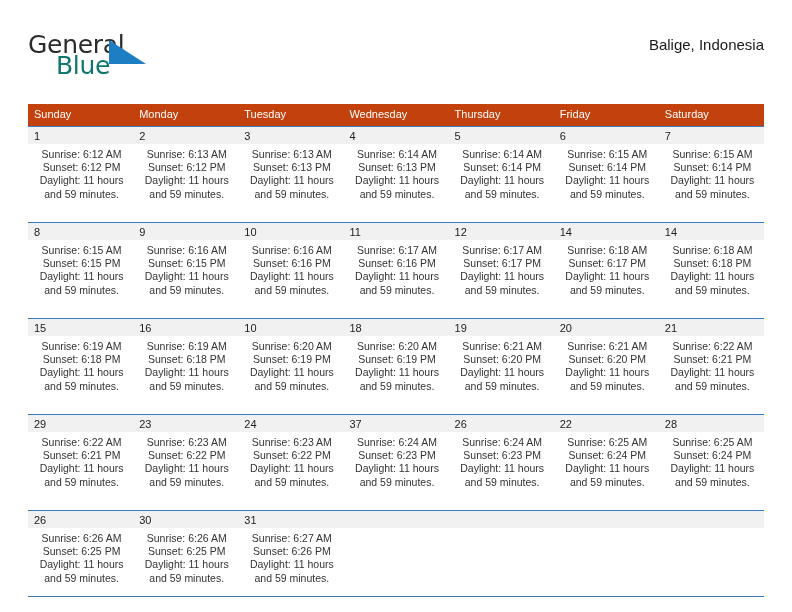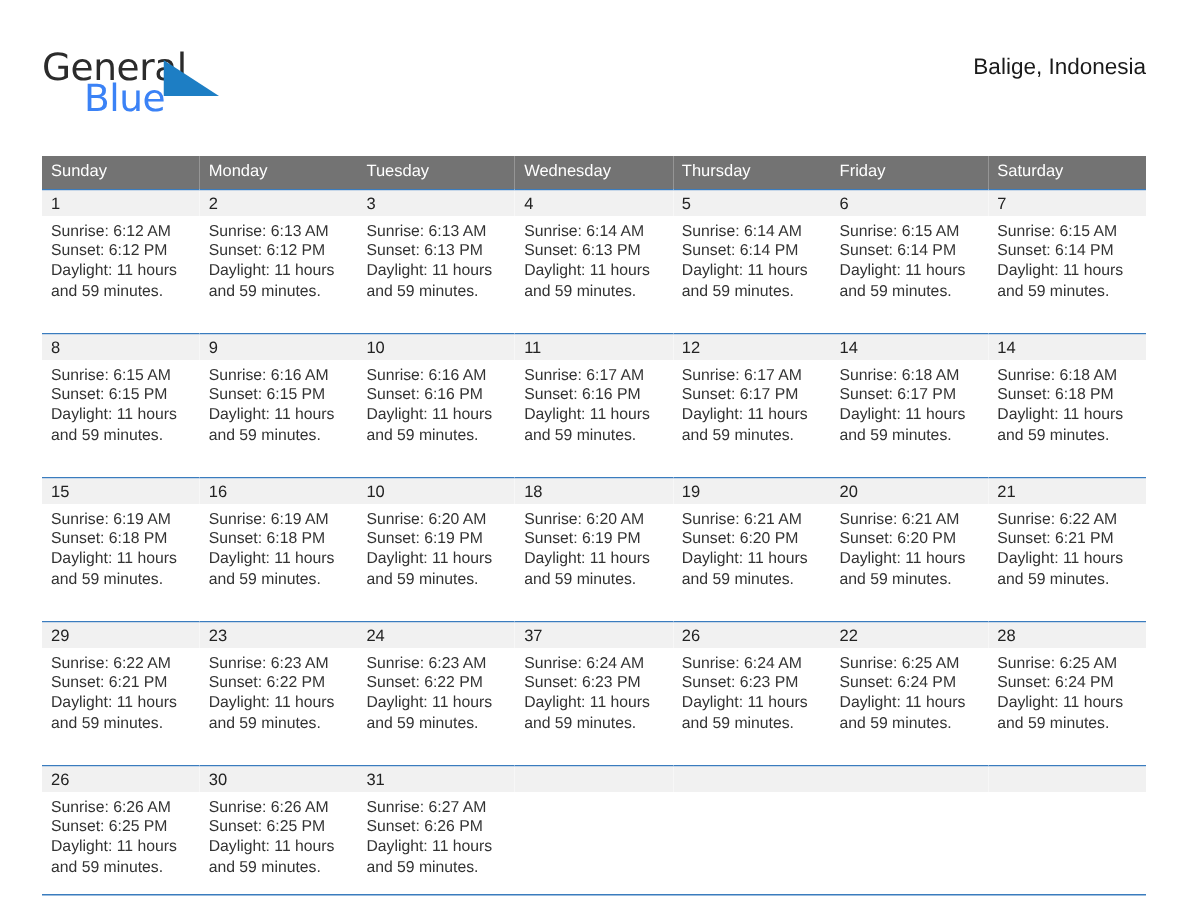"Blue" .brand-blue { color: #3b82f6 -> #0f766e }
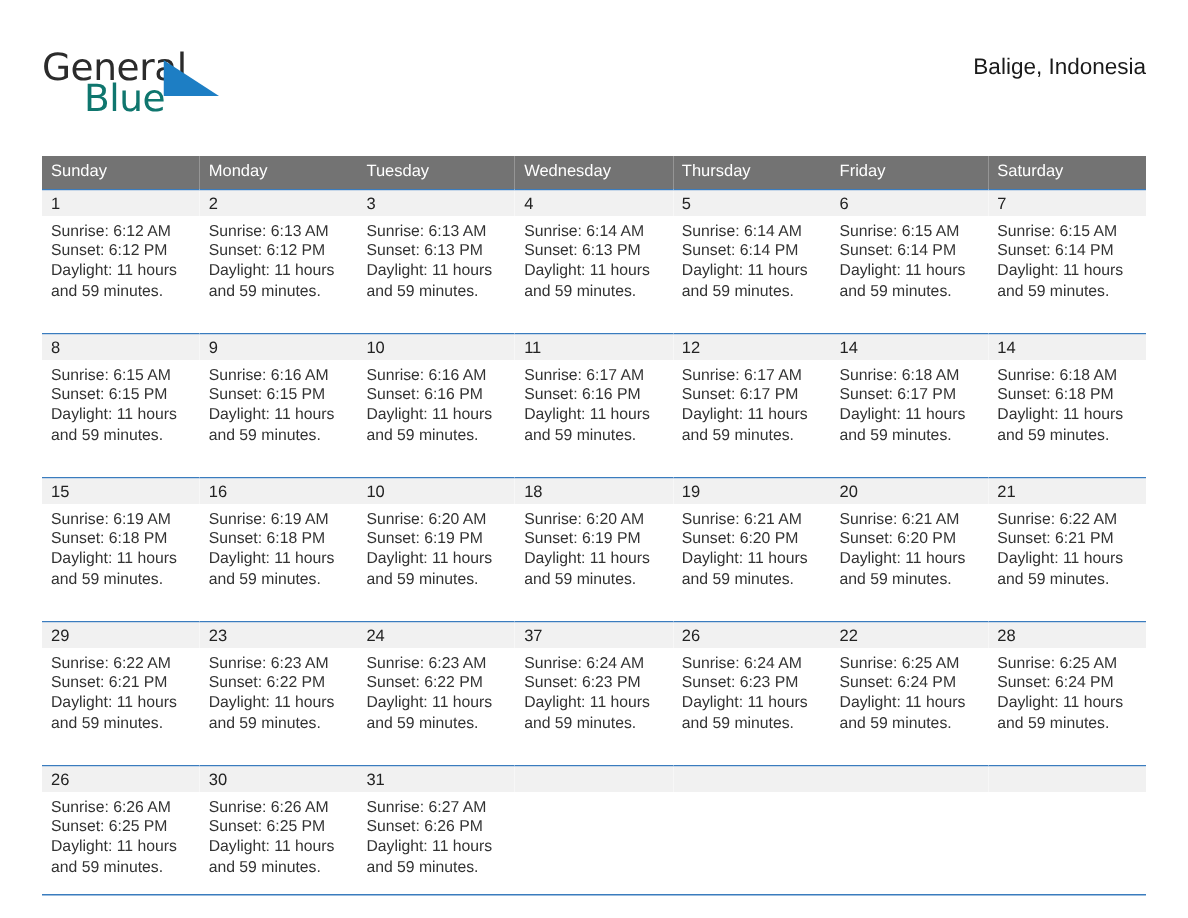"Sunday" table.cal th { background: #737373 -> #c2410c }
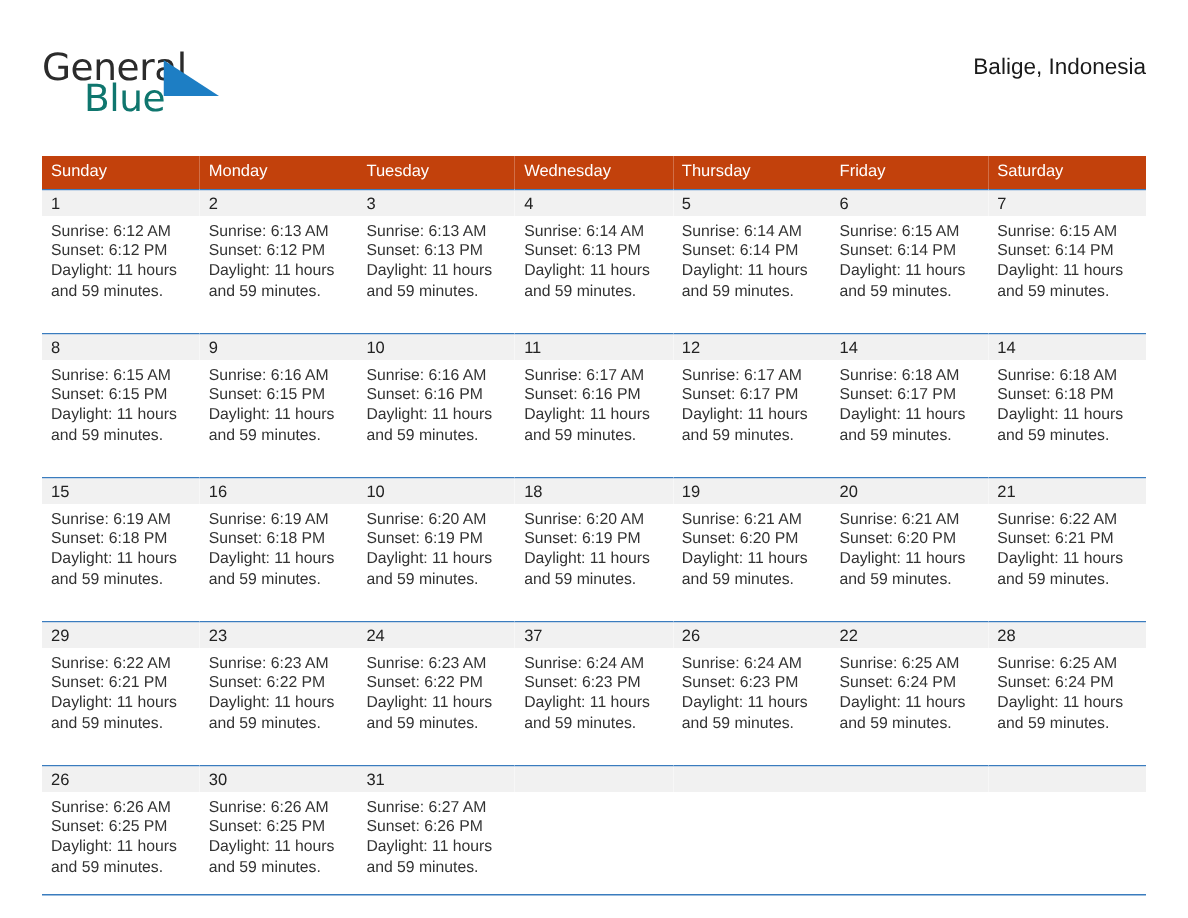"Sunrise: 6:12 AM" .cell-body { text-align: none -> center }
